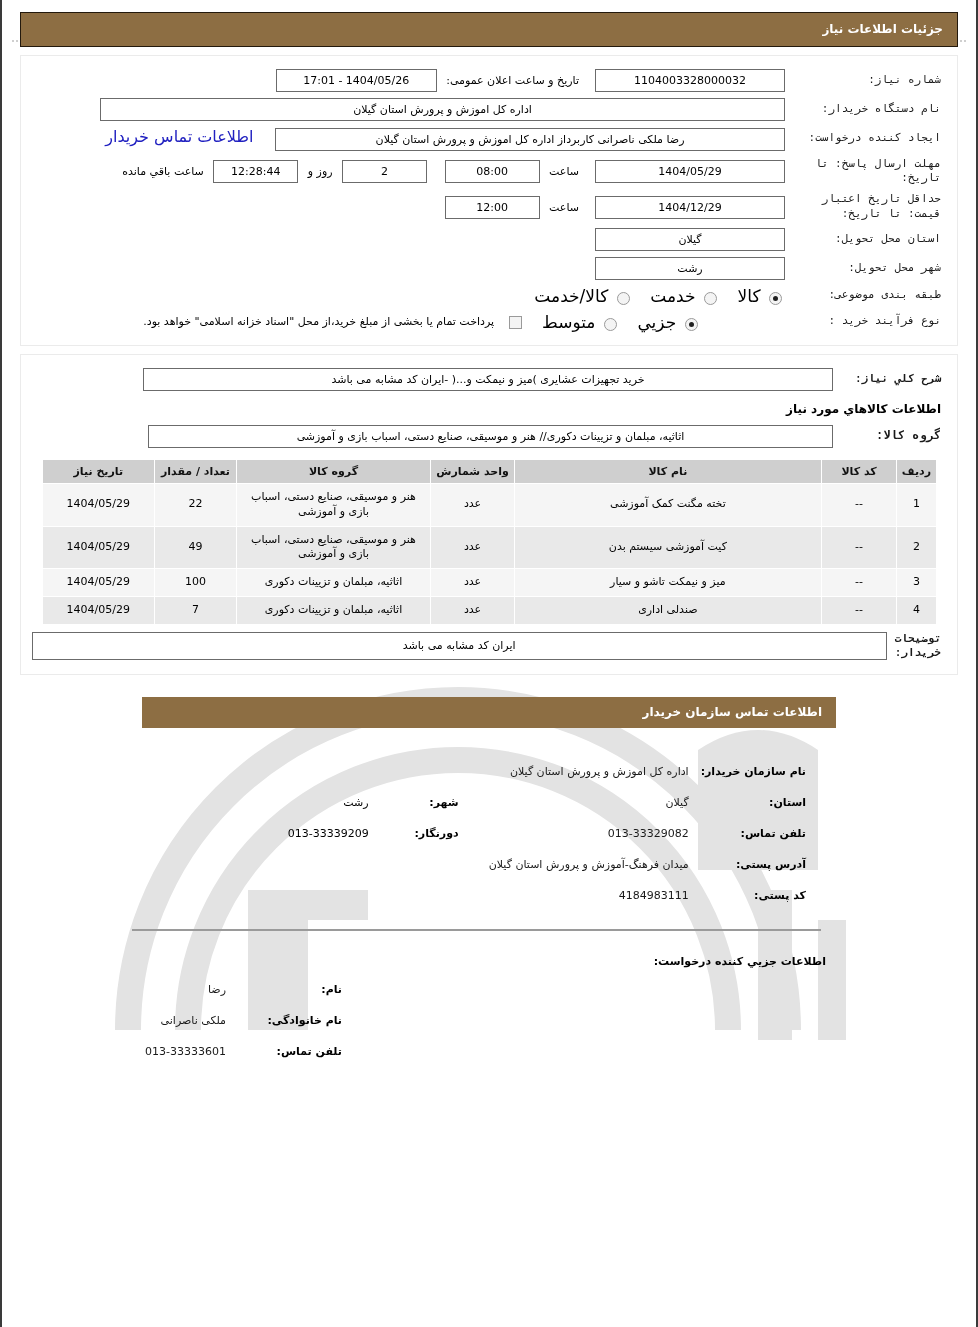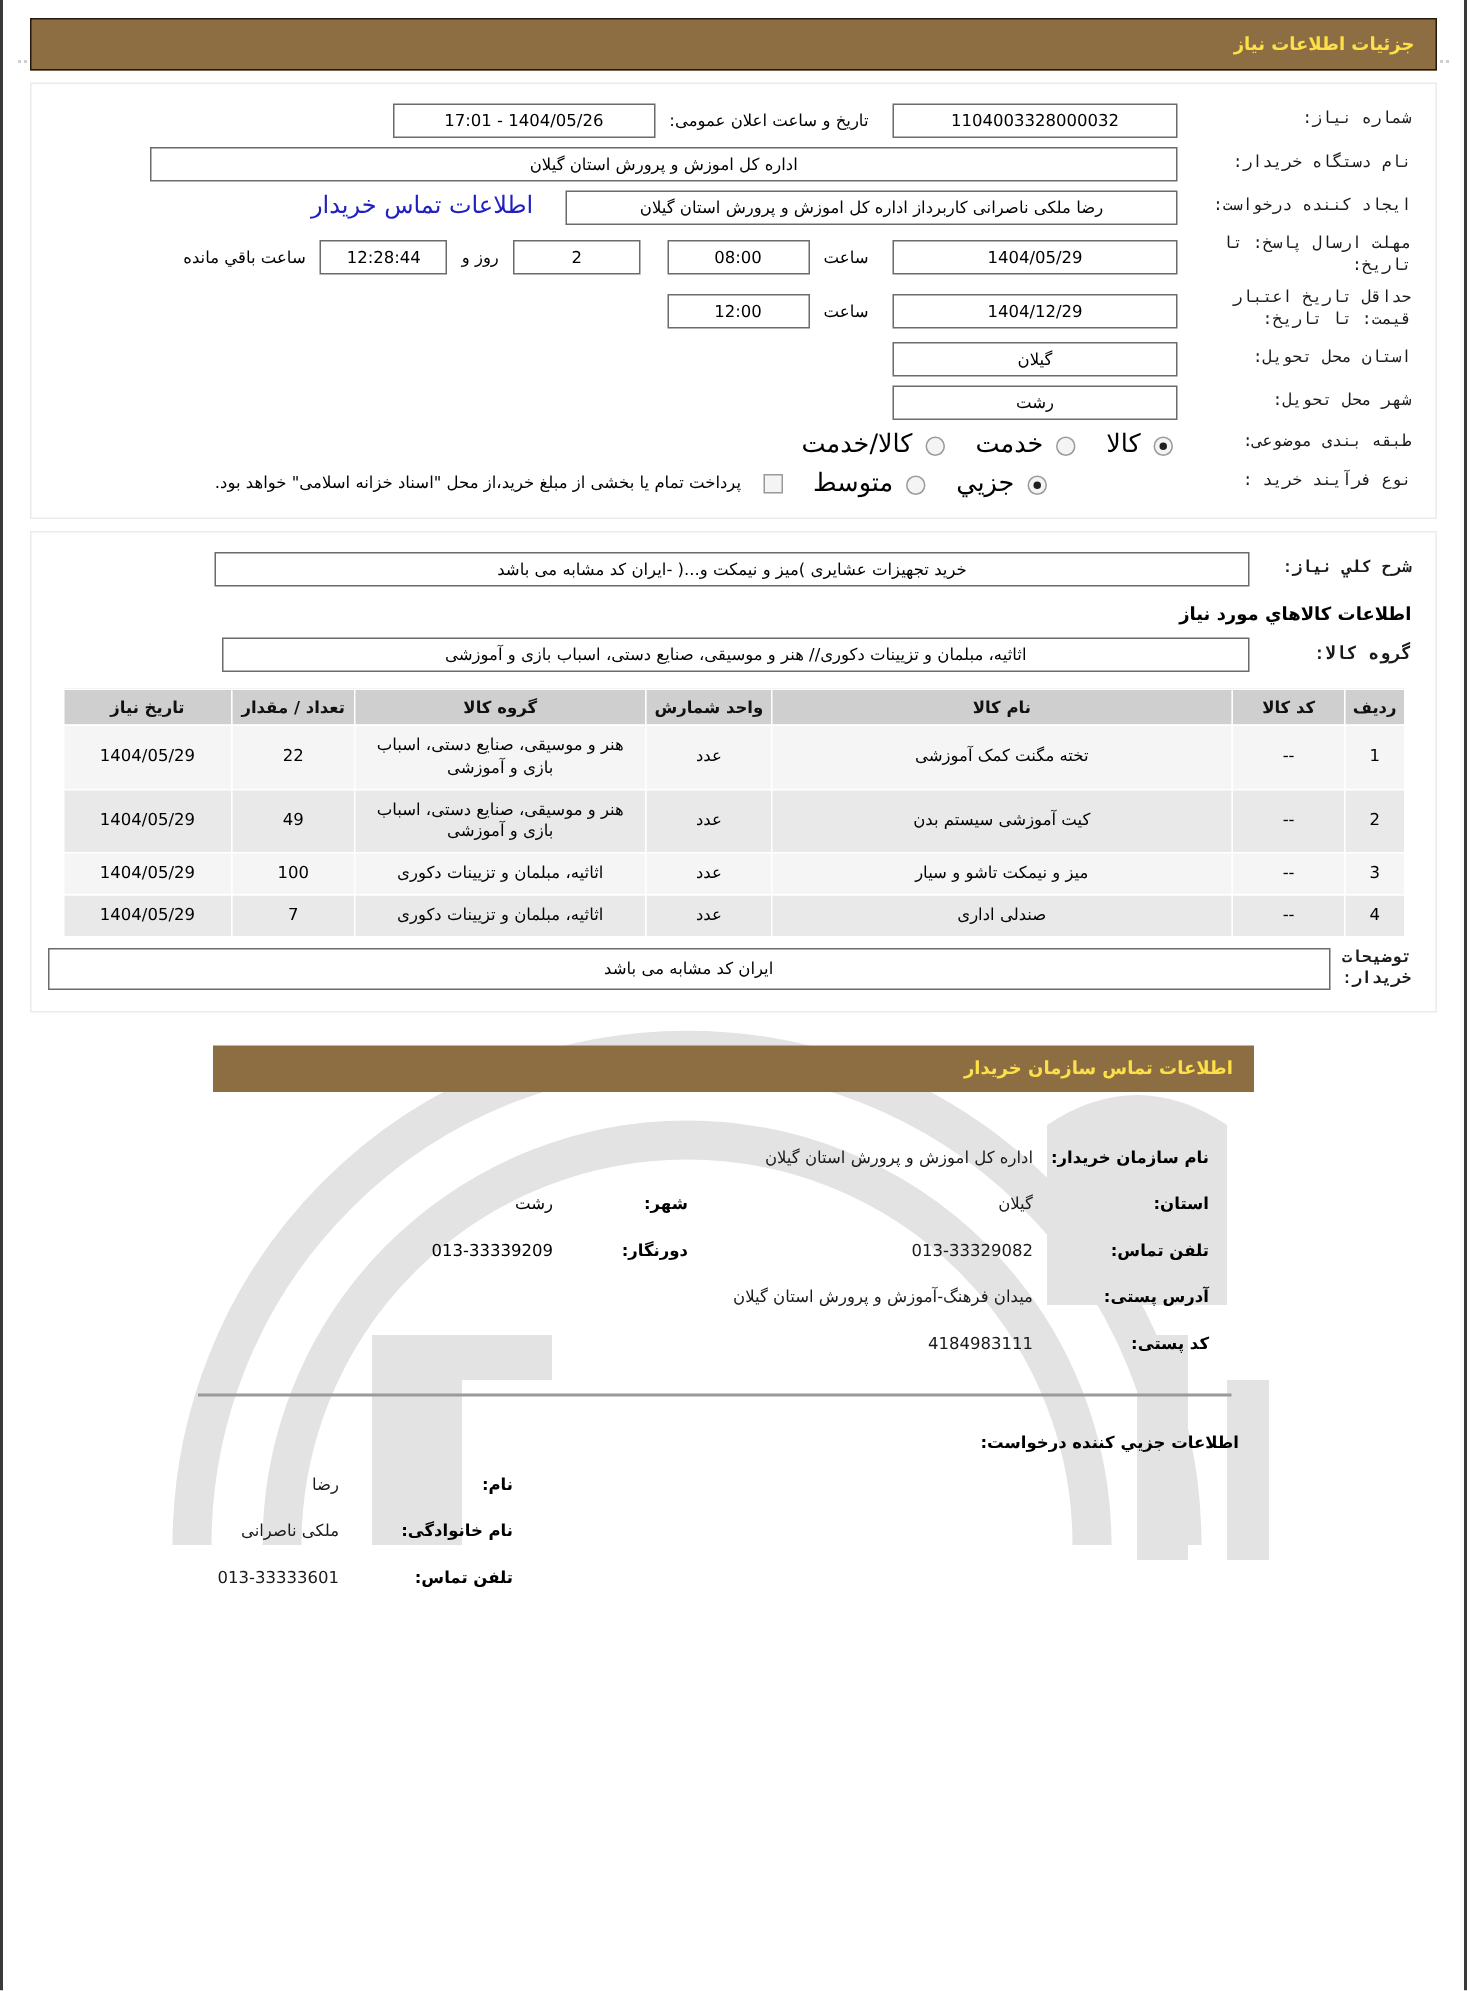"جزئیات اطلاعات نیاز" .sec-head { color: #fde047 -> #ffffff }
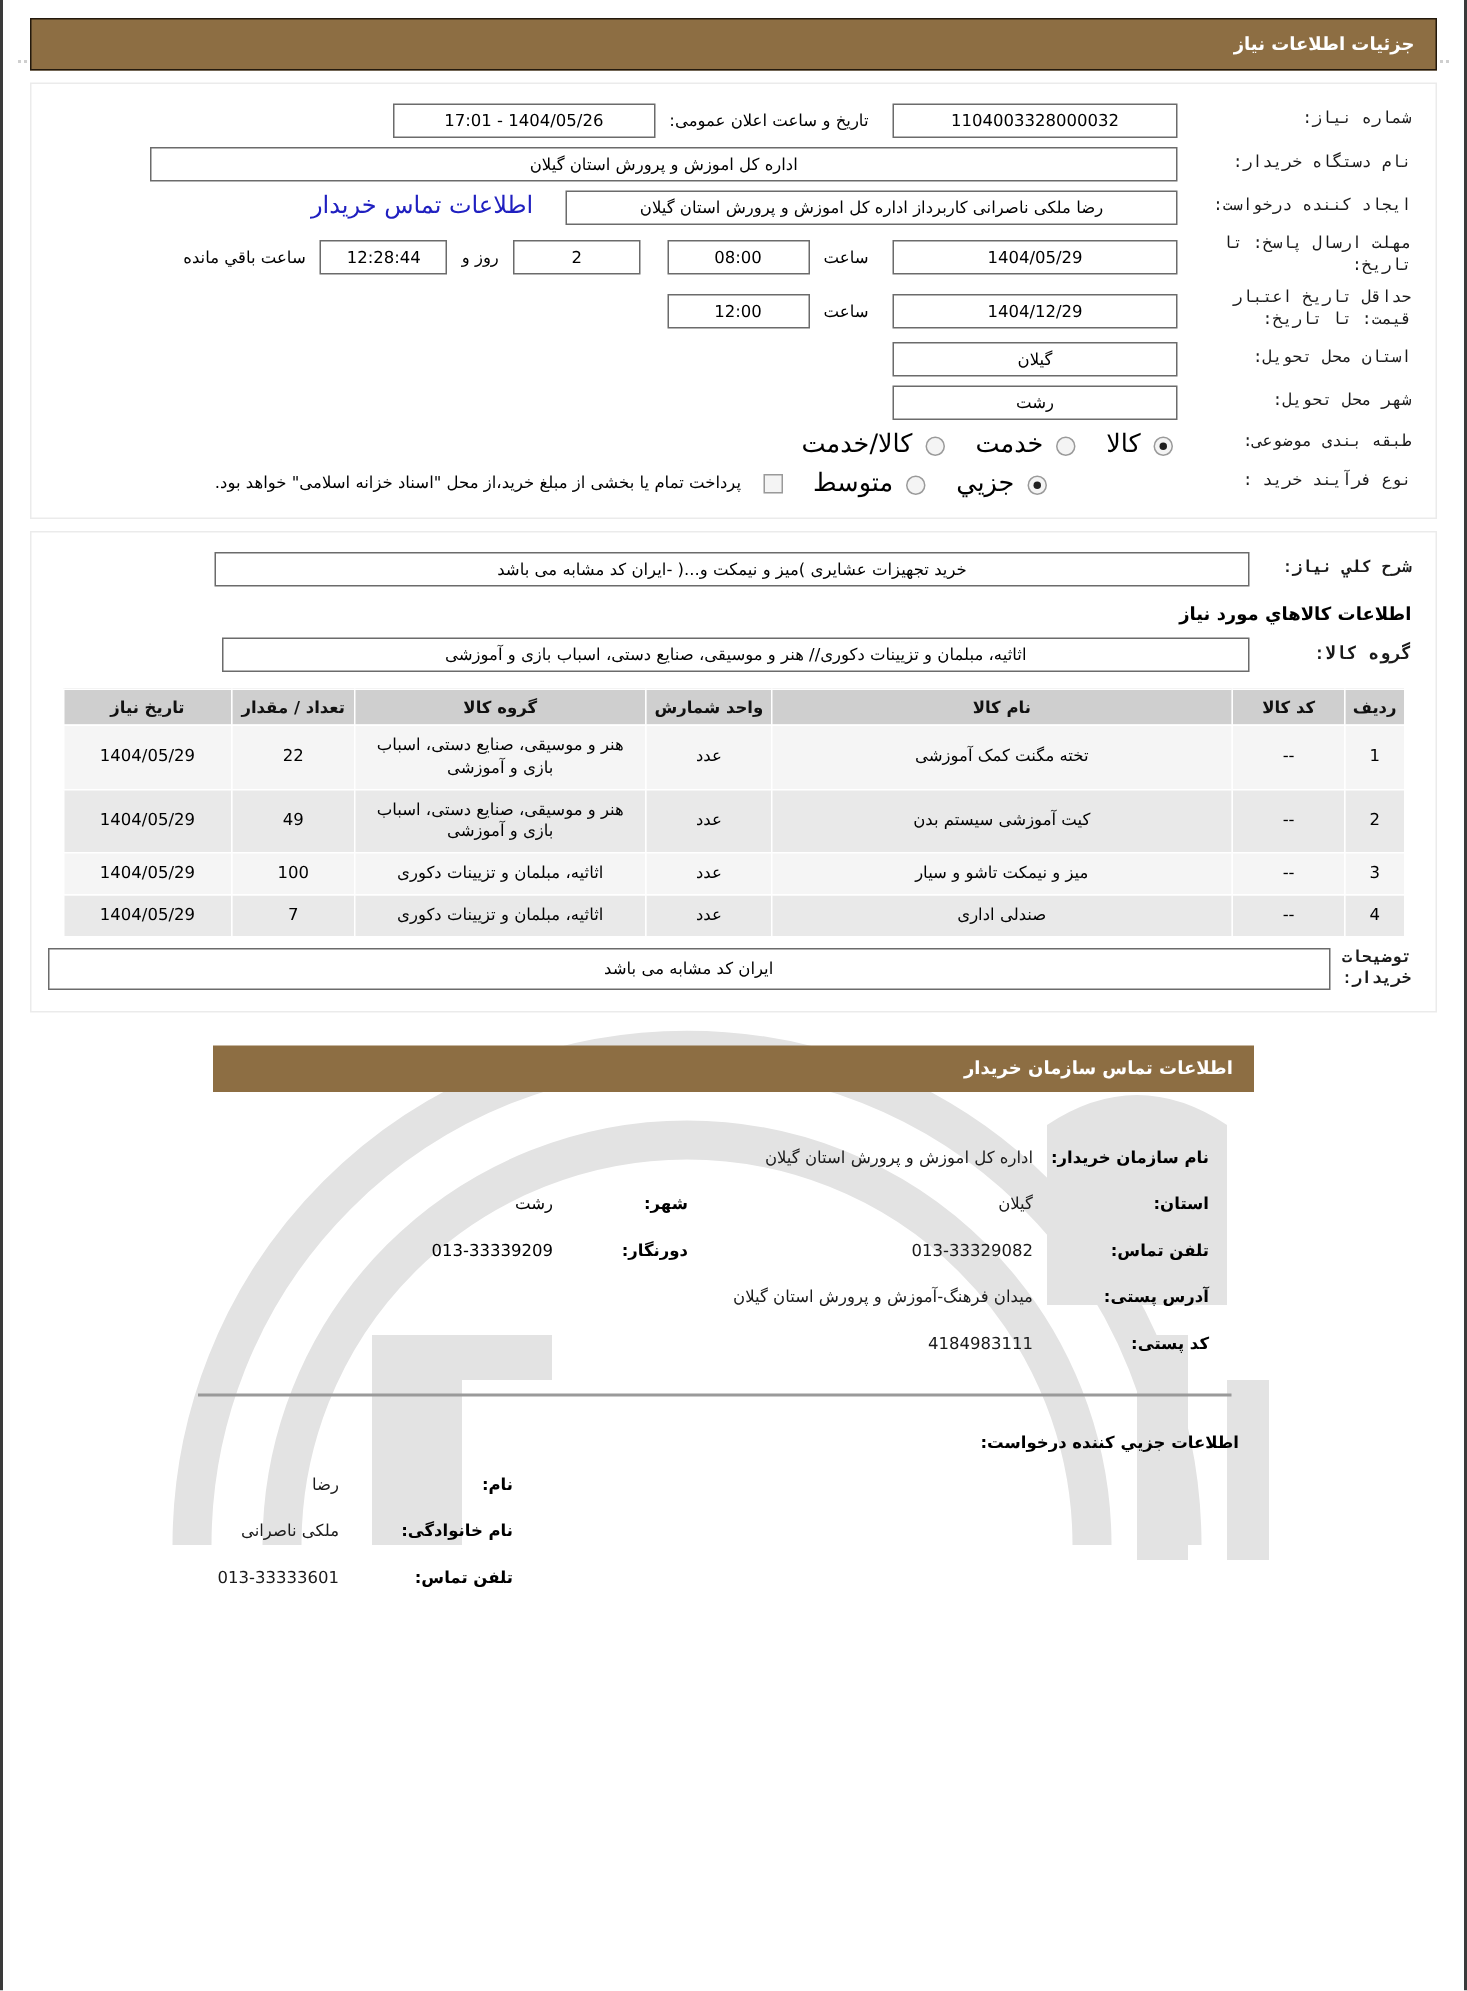"1404/05/26 - 17:01" .box.w175 { width: 175px -> 161px }
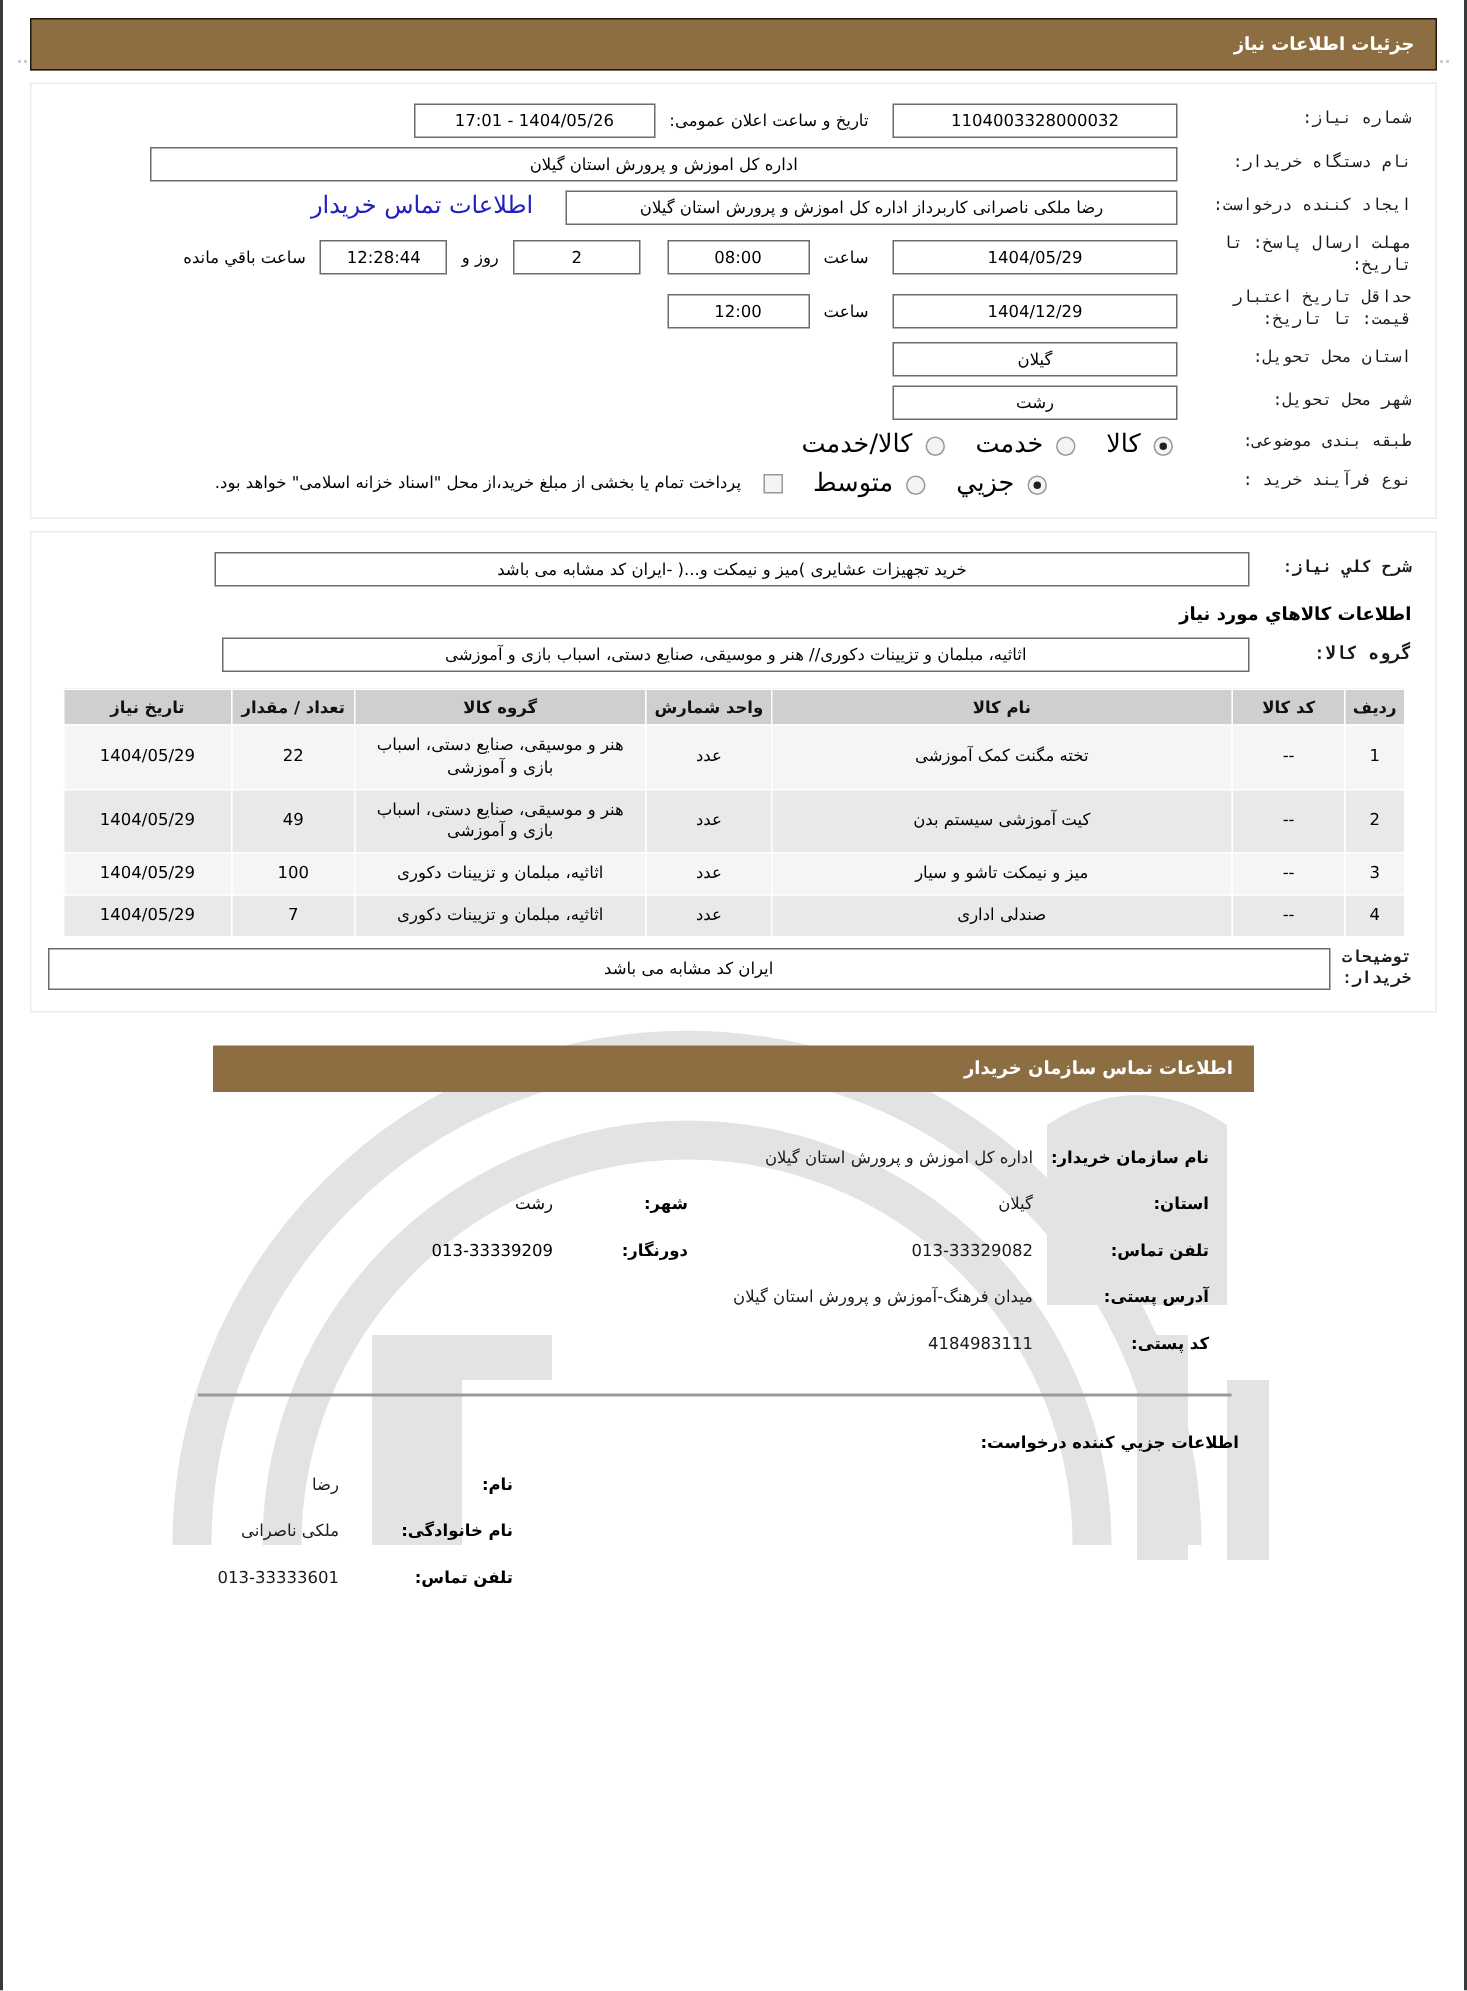"رضا ملکی ناصرانی کاربرداز اداره" .box.w505 { width: 408px -> 510px }
